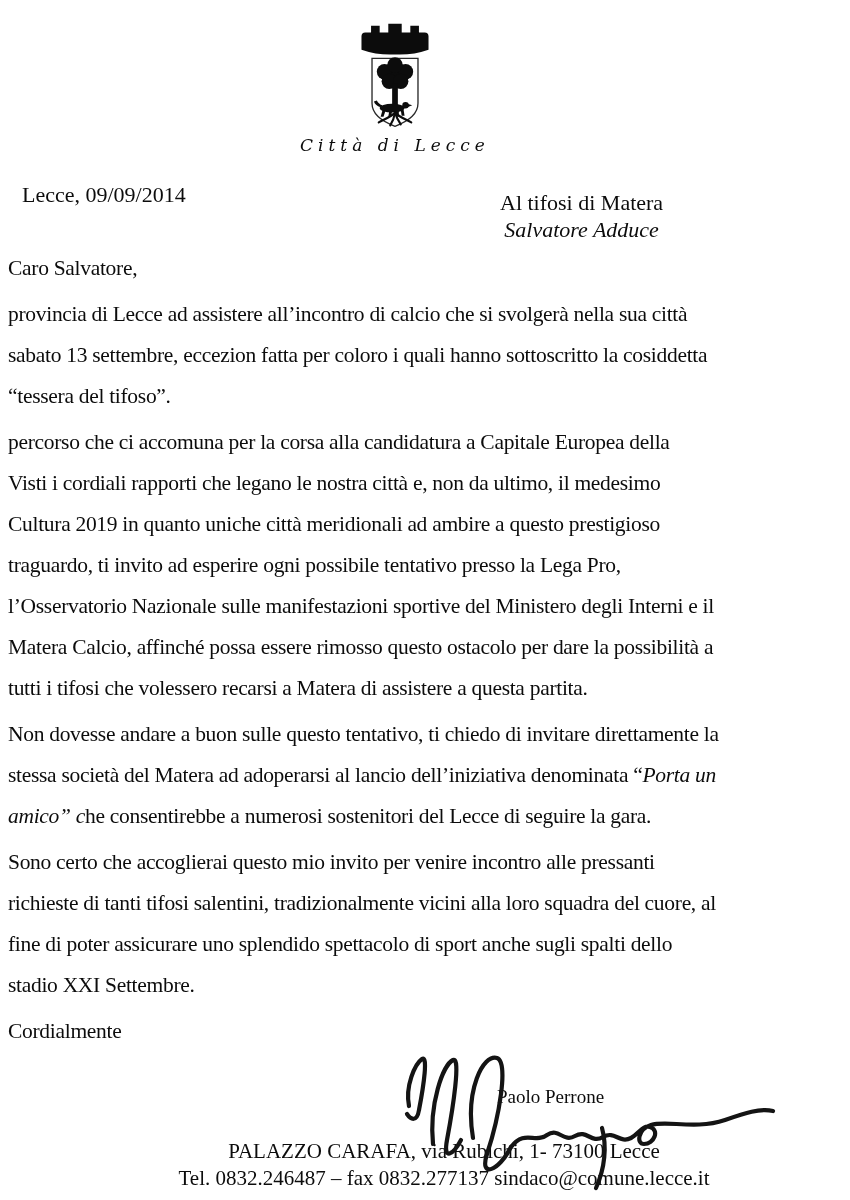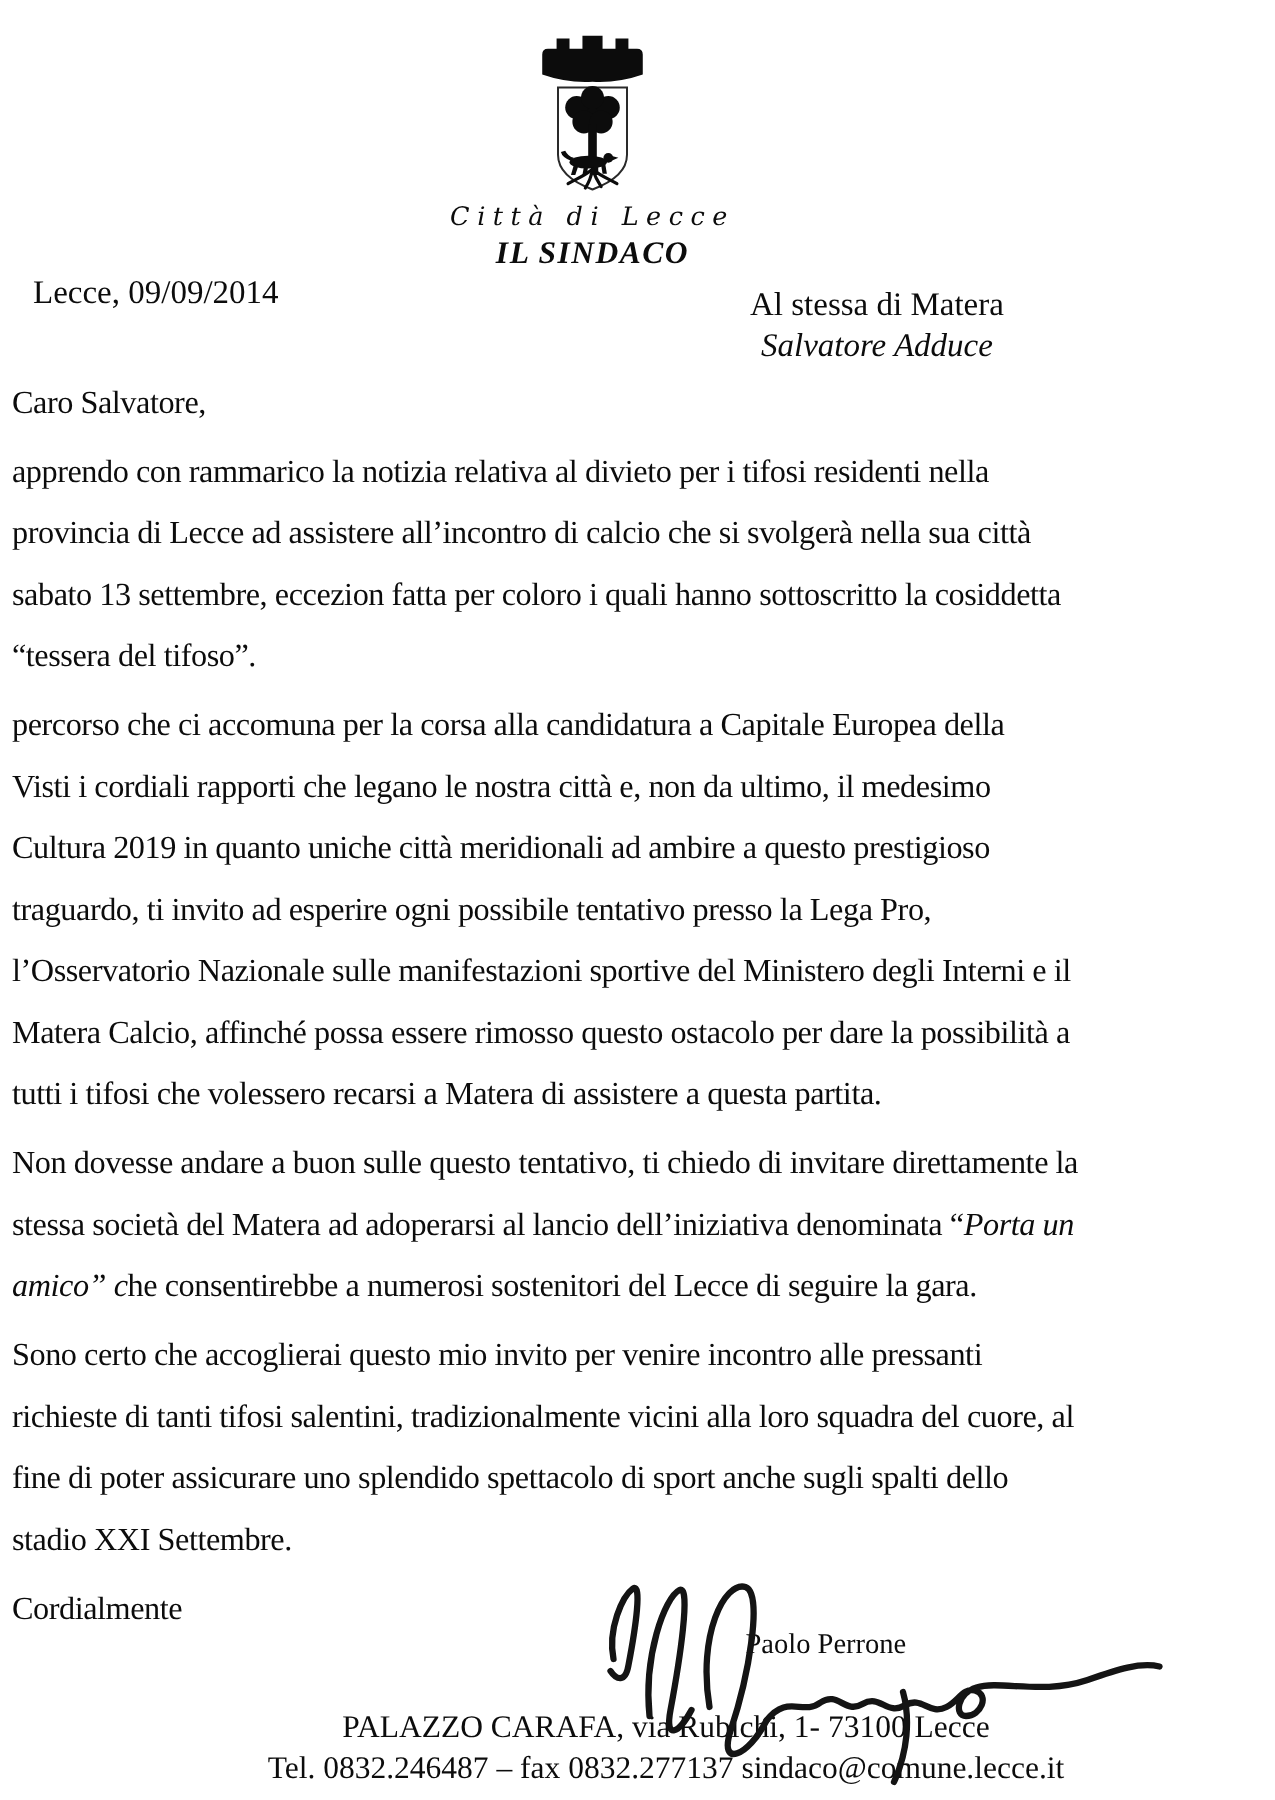"IL SINDACO" div.office { html: <div>IL SINDACO</div> -> none }
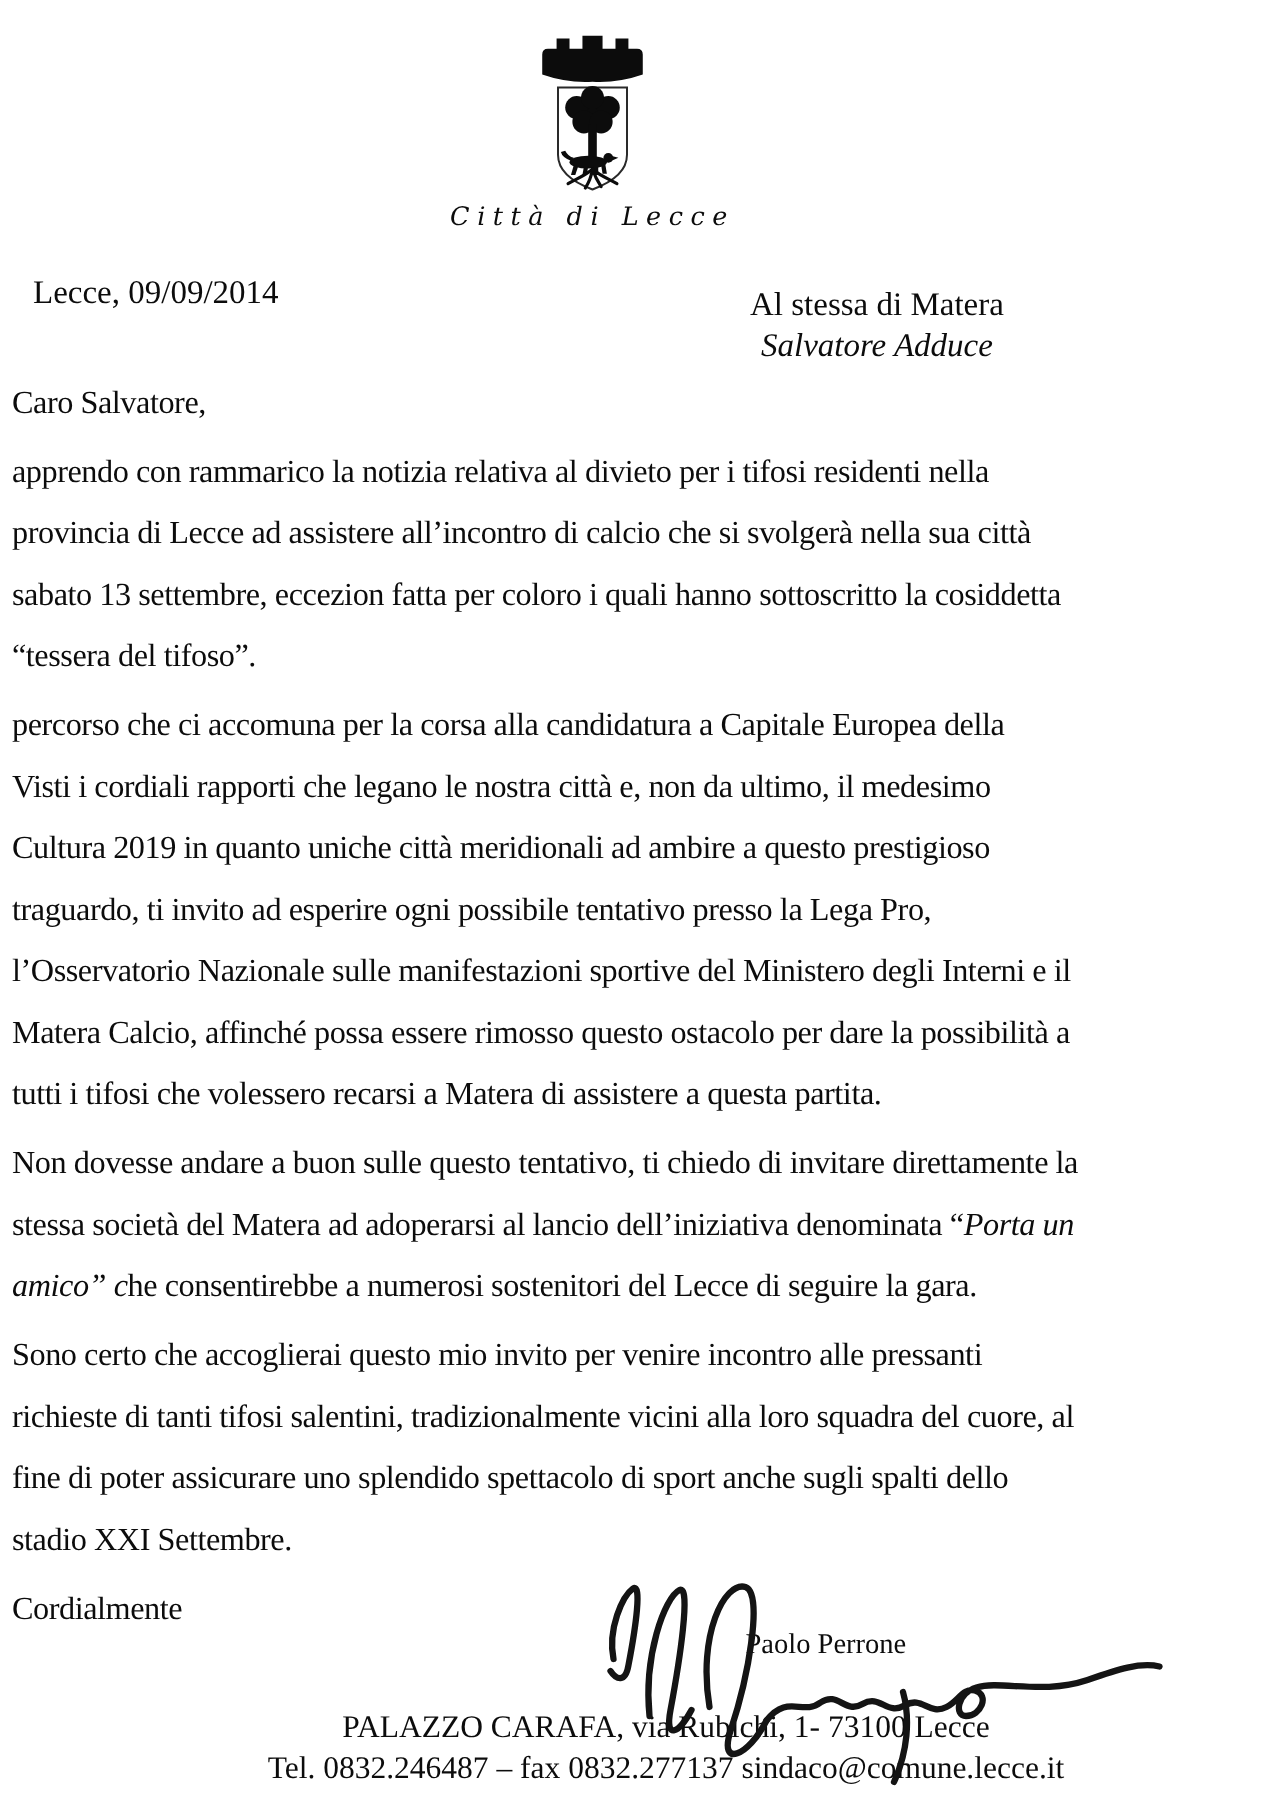"Al stessa di Matera" div { text: stessa -> tifosi }
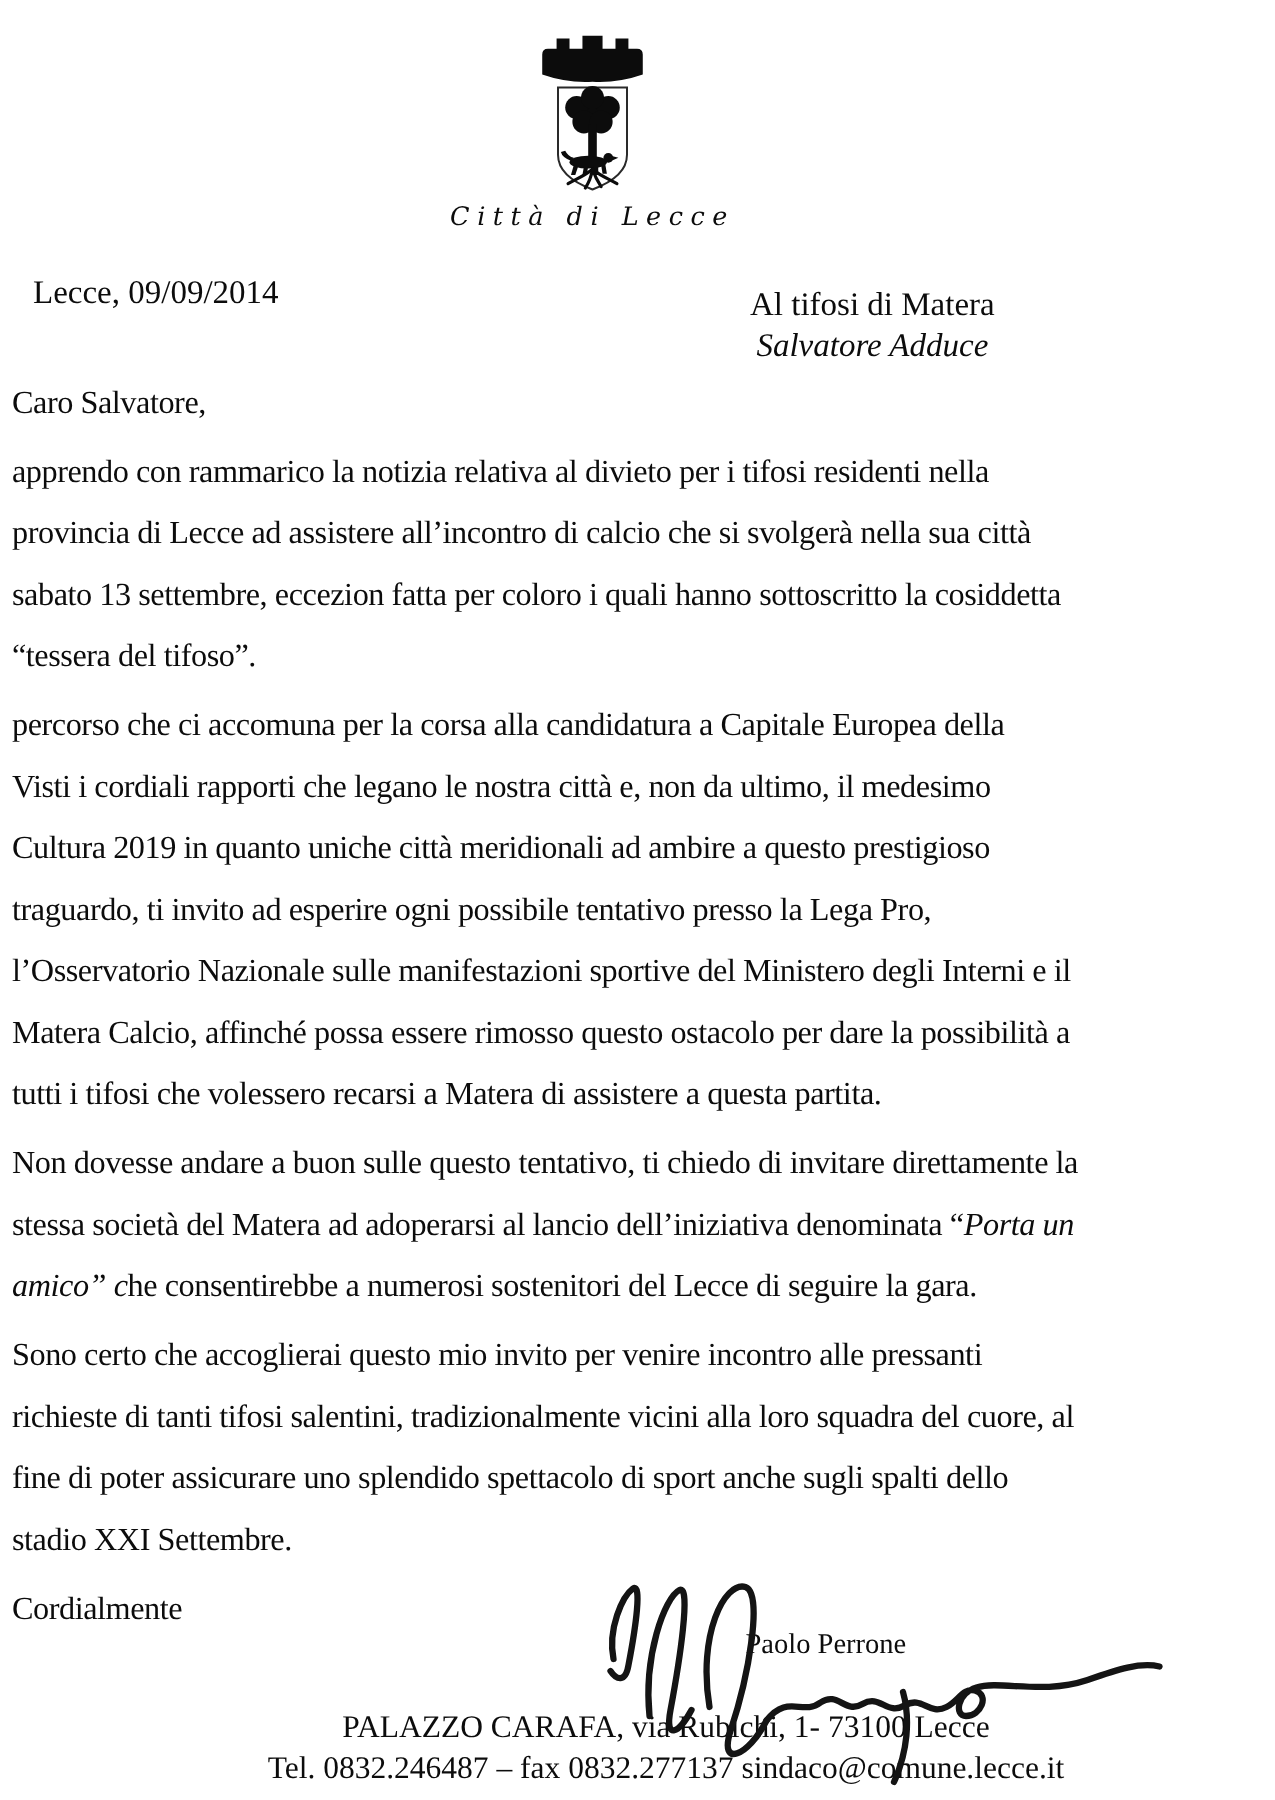"apprendo con rammarico la notizia" div.line { html: <div><span>apprendo con rammarico la notizia relativa al divieto per i tifosi residenti nella</span></div> -> none }
